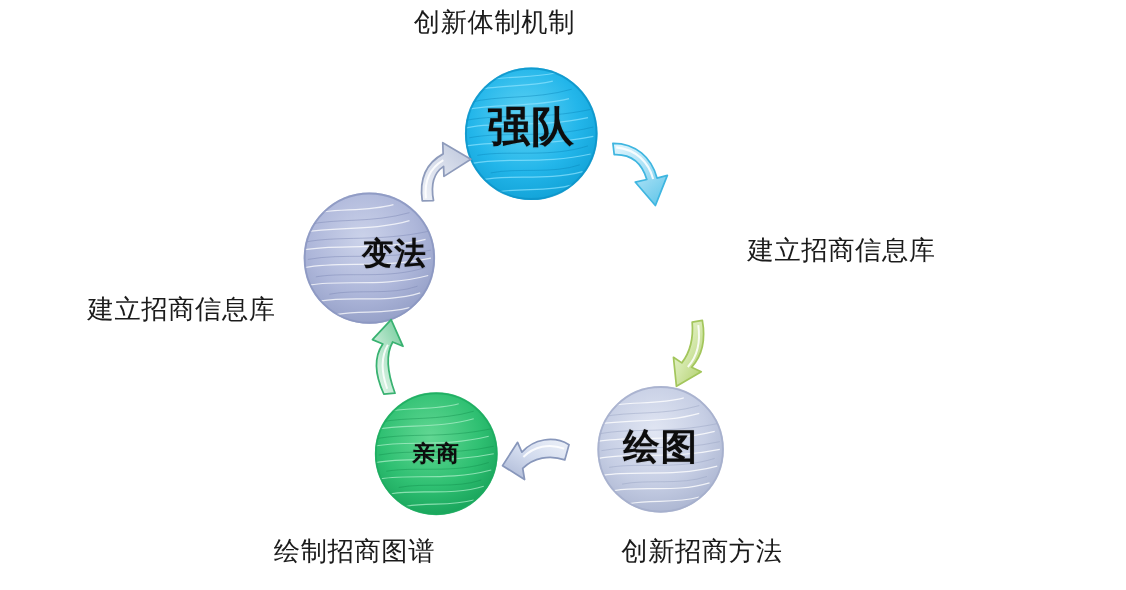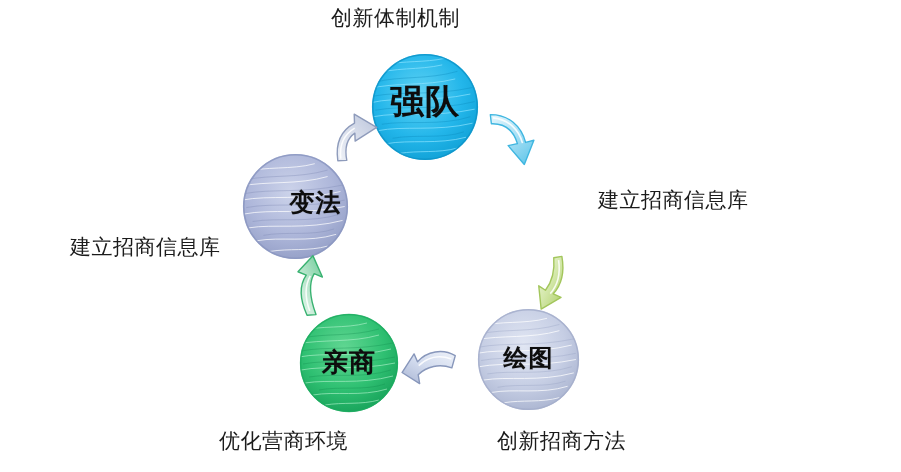"亲商" #node-qinshang .node-label { font-size: 26px -> 18px }
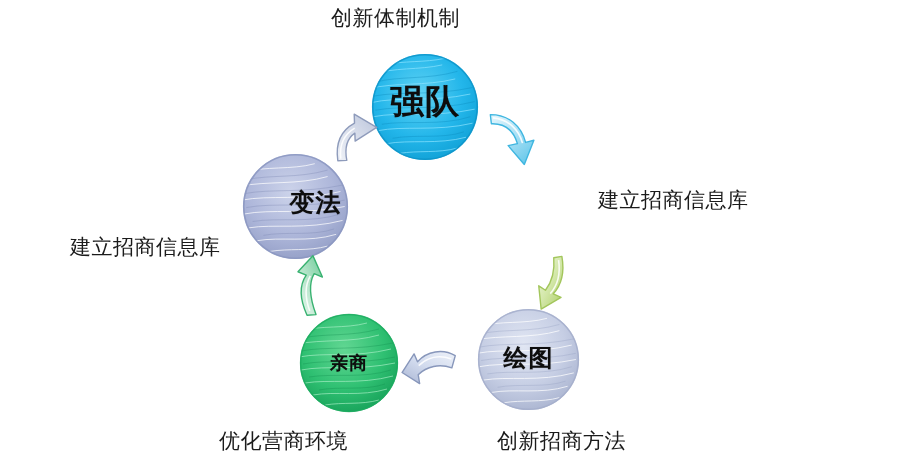"绘图" #node-huitu .node-label { font-size: 24px -> 29px }
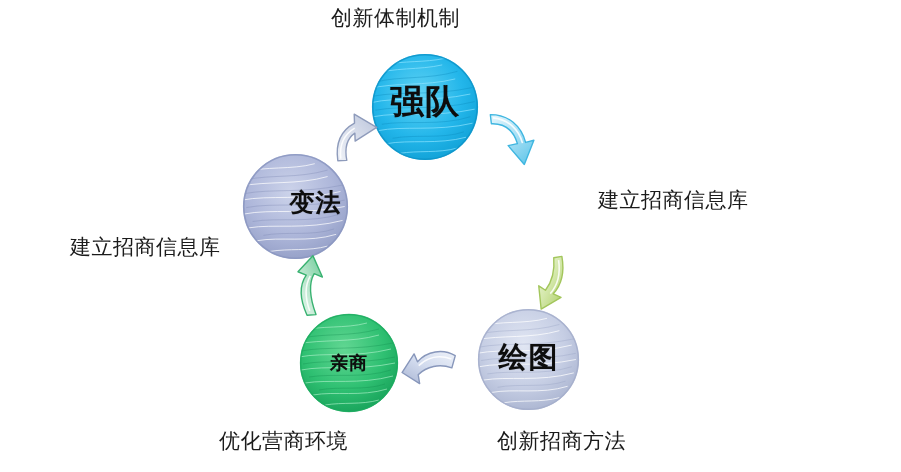"优化营商环境" div.caption { text: 优化营商环境 -> 绘制招商图谱 }
